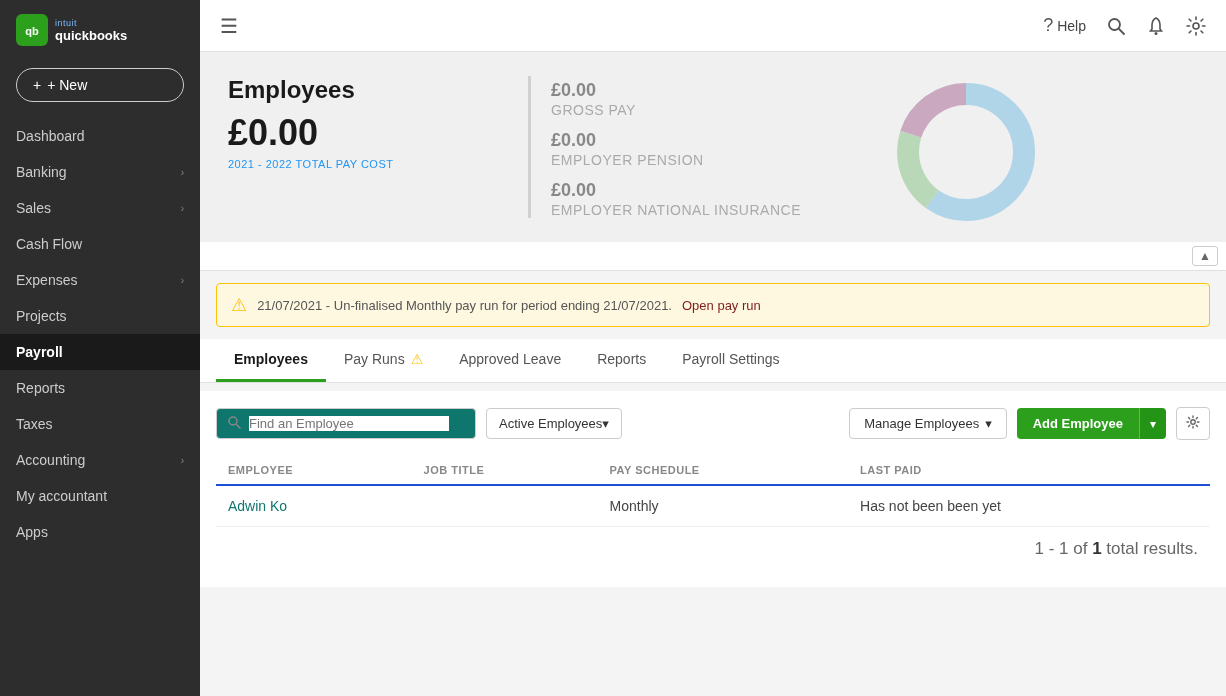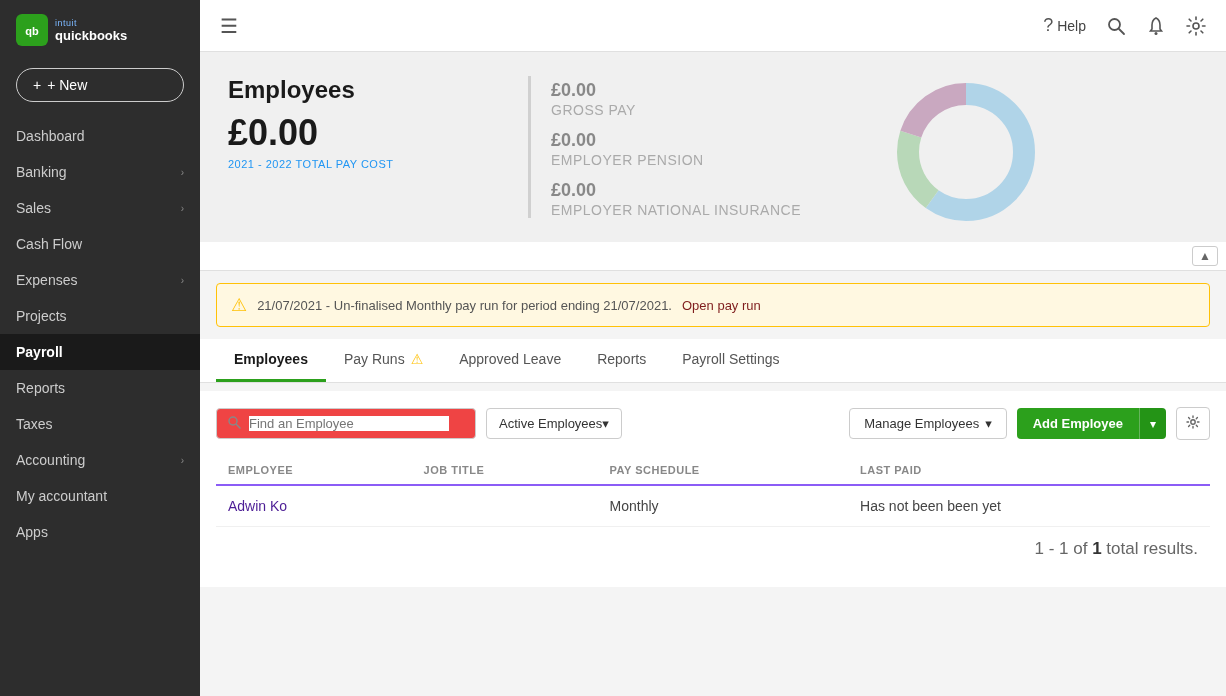"Find an Employee" .search-wrap { background: #ef4444 -> #0f766e }
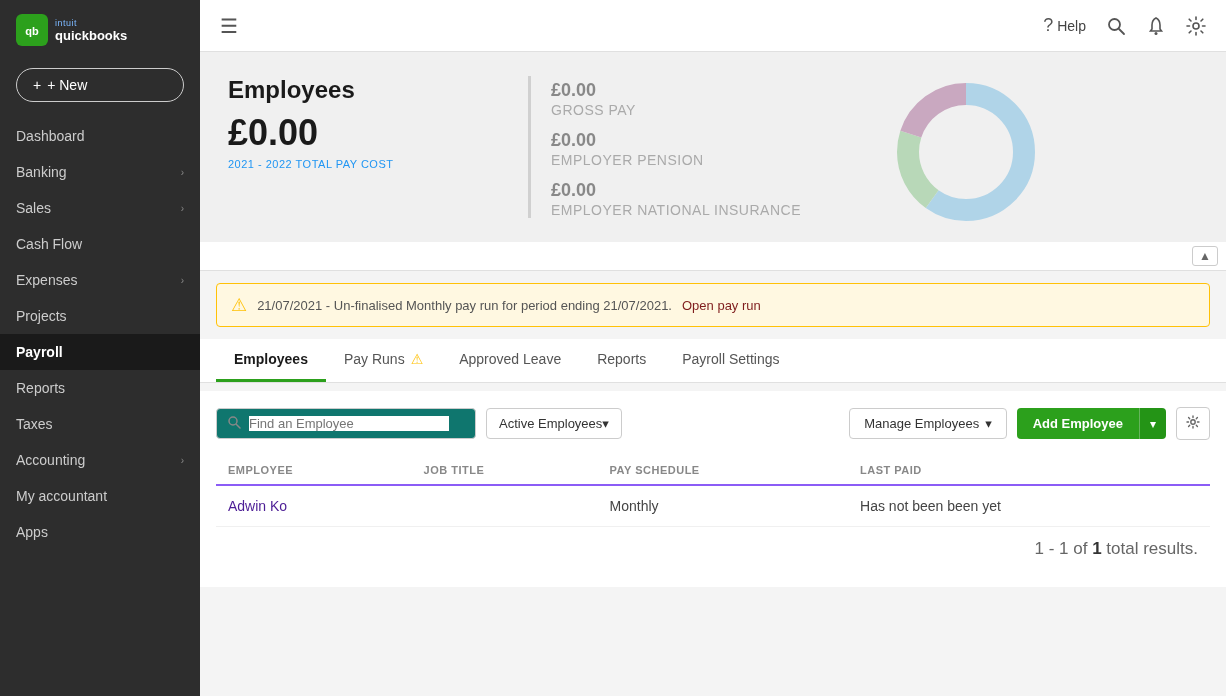"EMPLOYEE" .employee-table thead tr { border-bottom: 2px solid #8b5cf6 -> 2px solid #1d4ed8 }
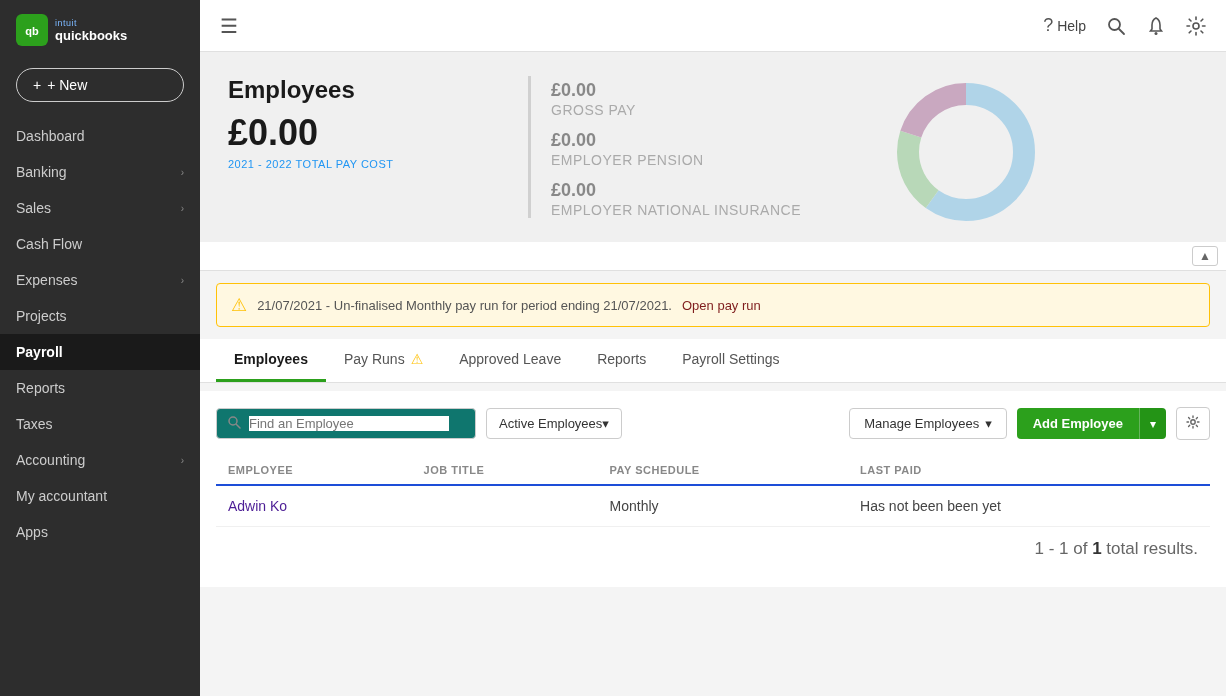"Adwin Ko" .employee-link { color: #4c1d95 -> #0f766e }
